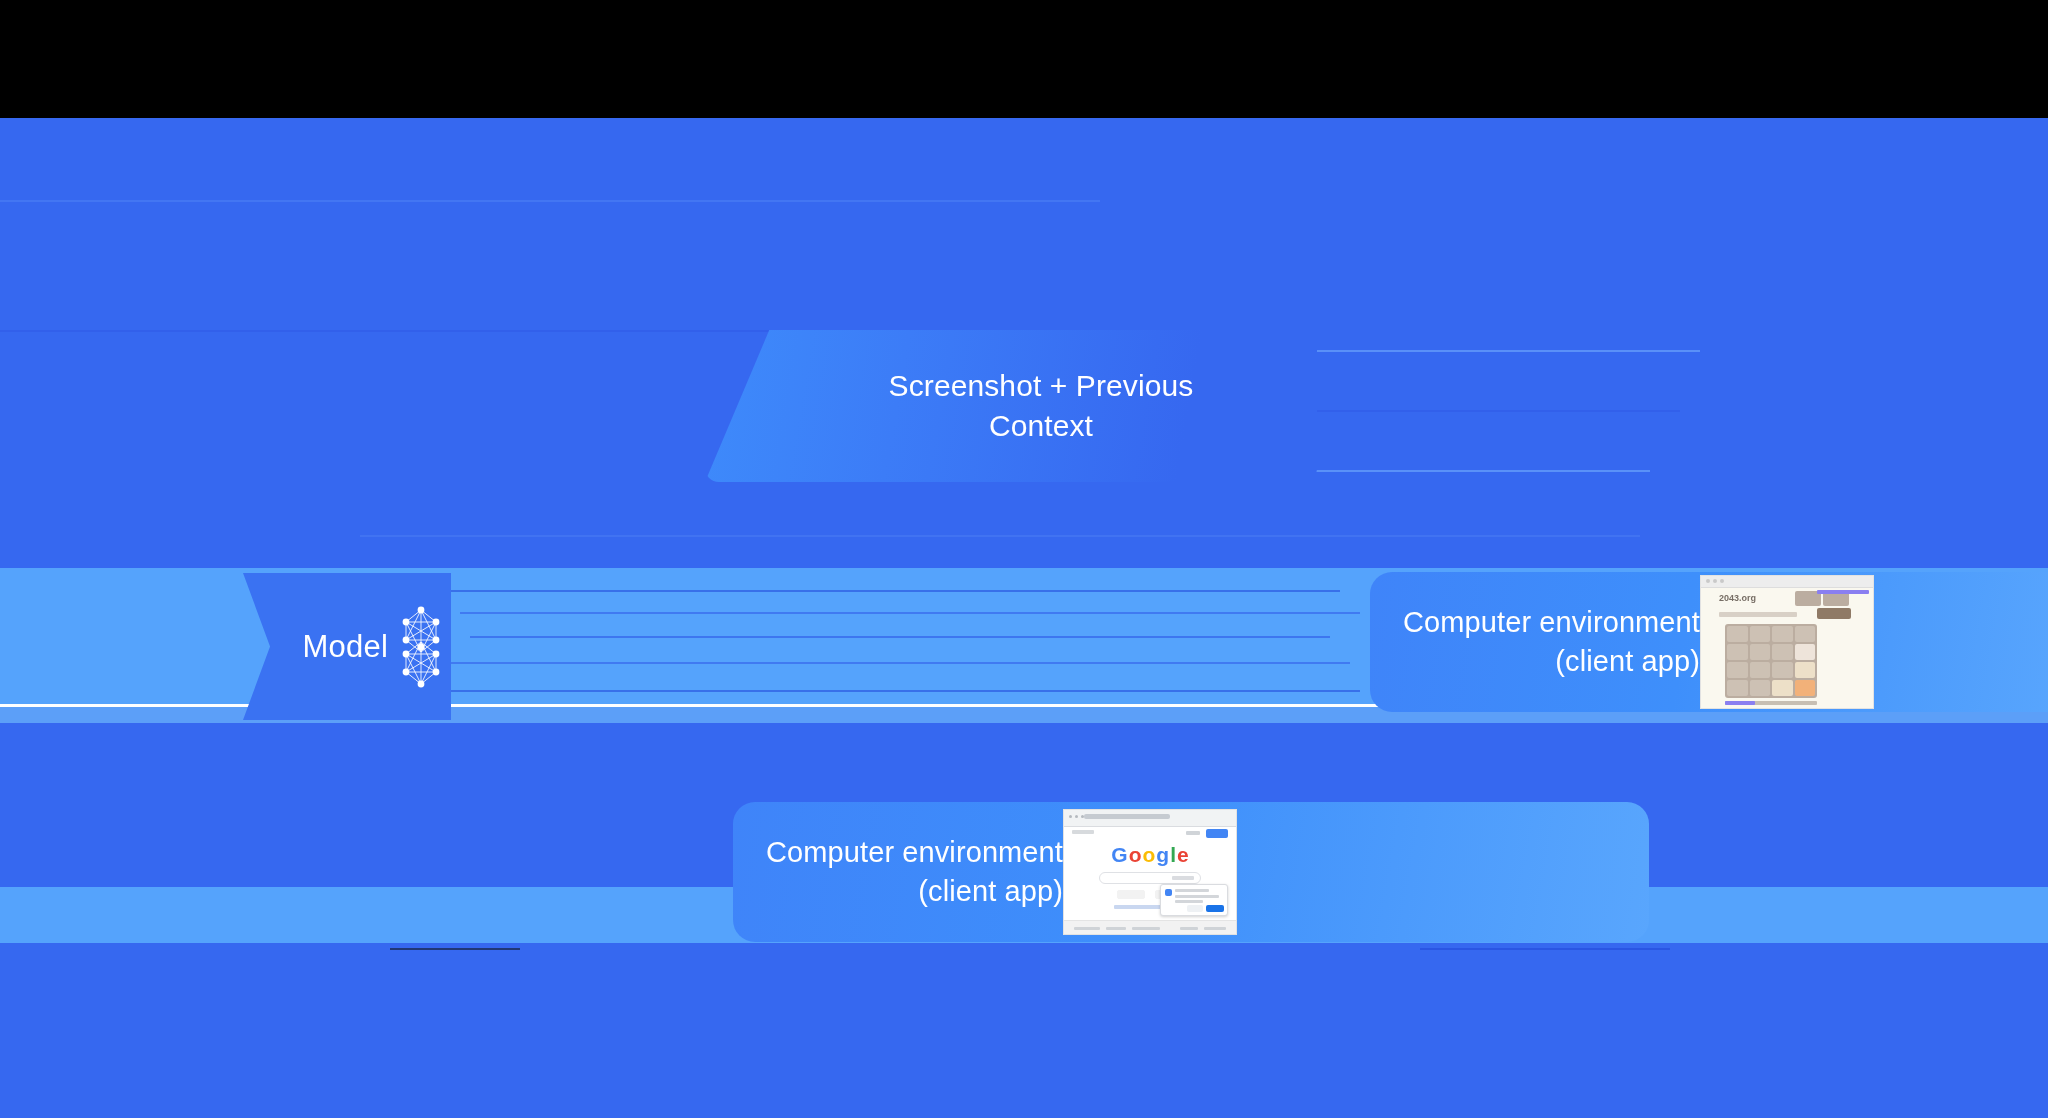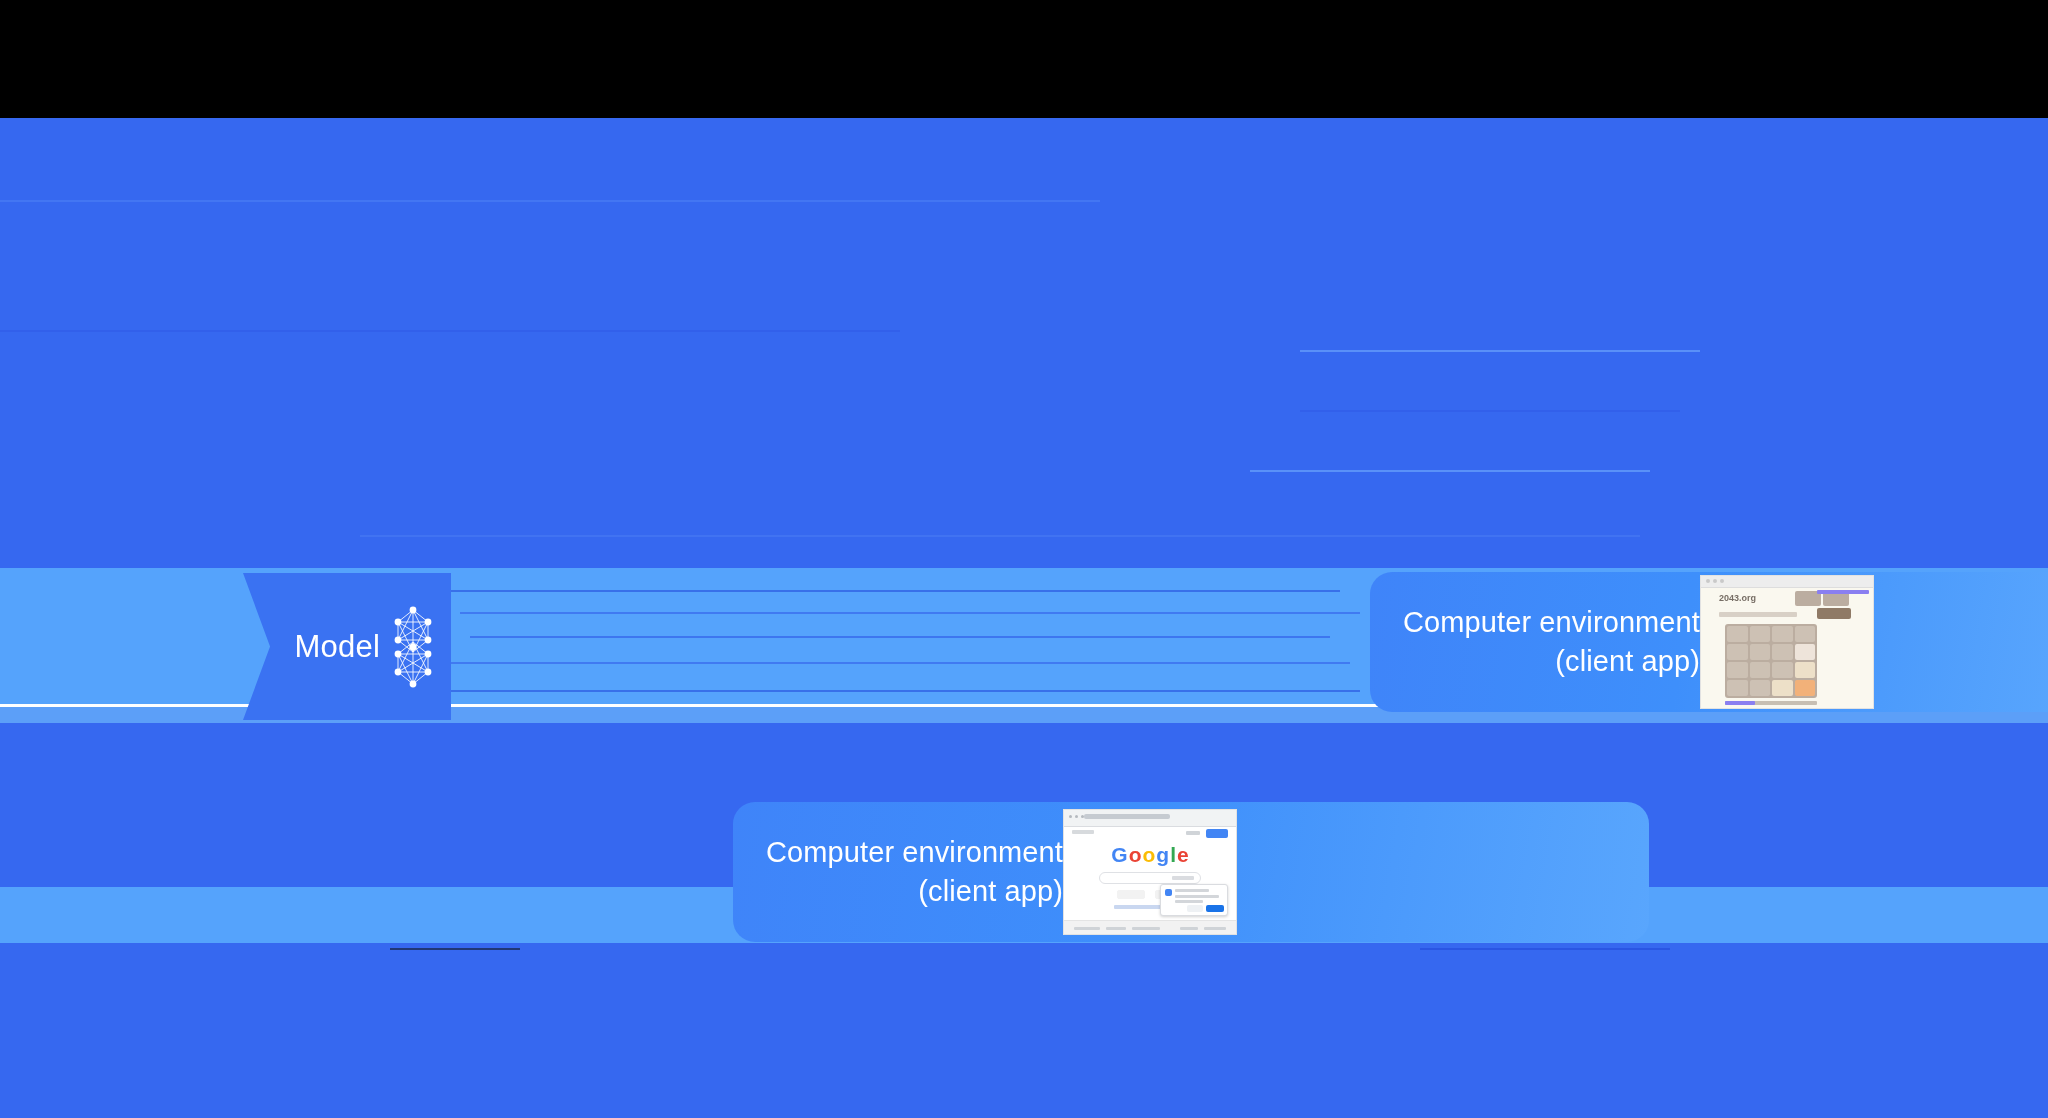"Screenshot + Previous" div { html: none -> <div> <div>Screenshot + Previous Context</div> </div> }
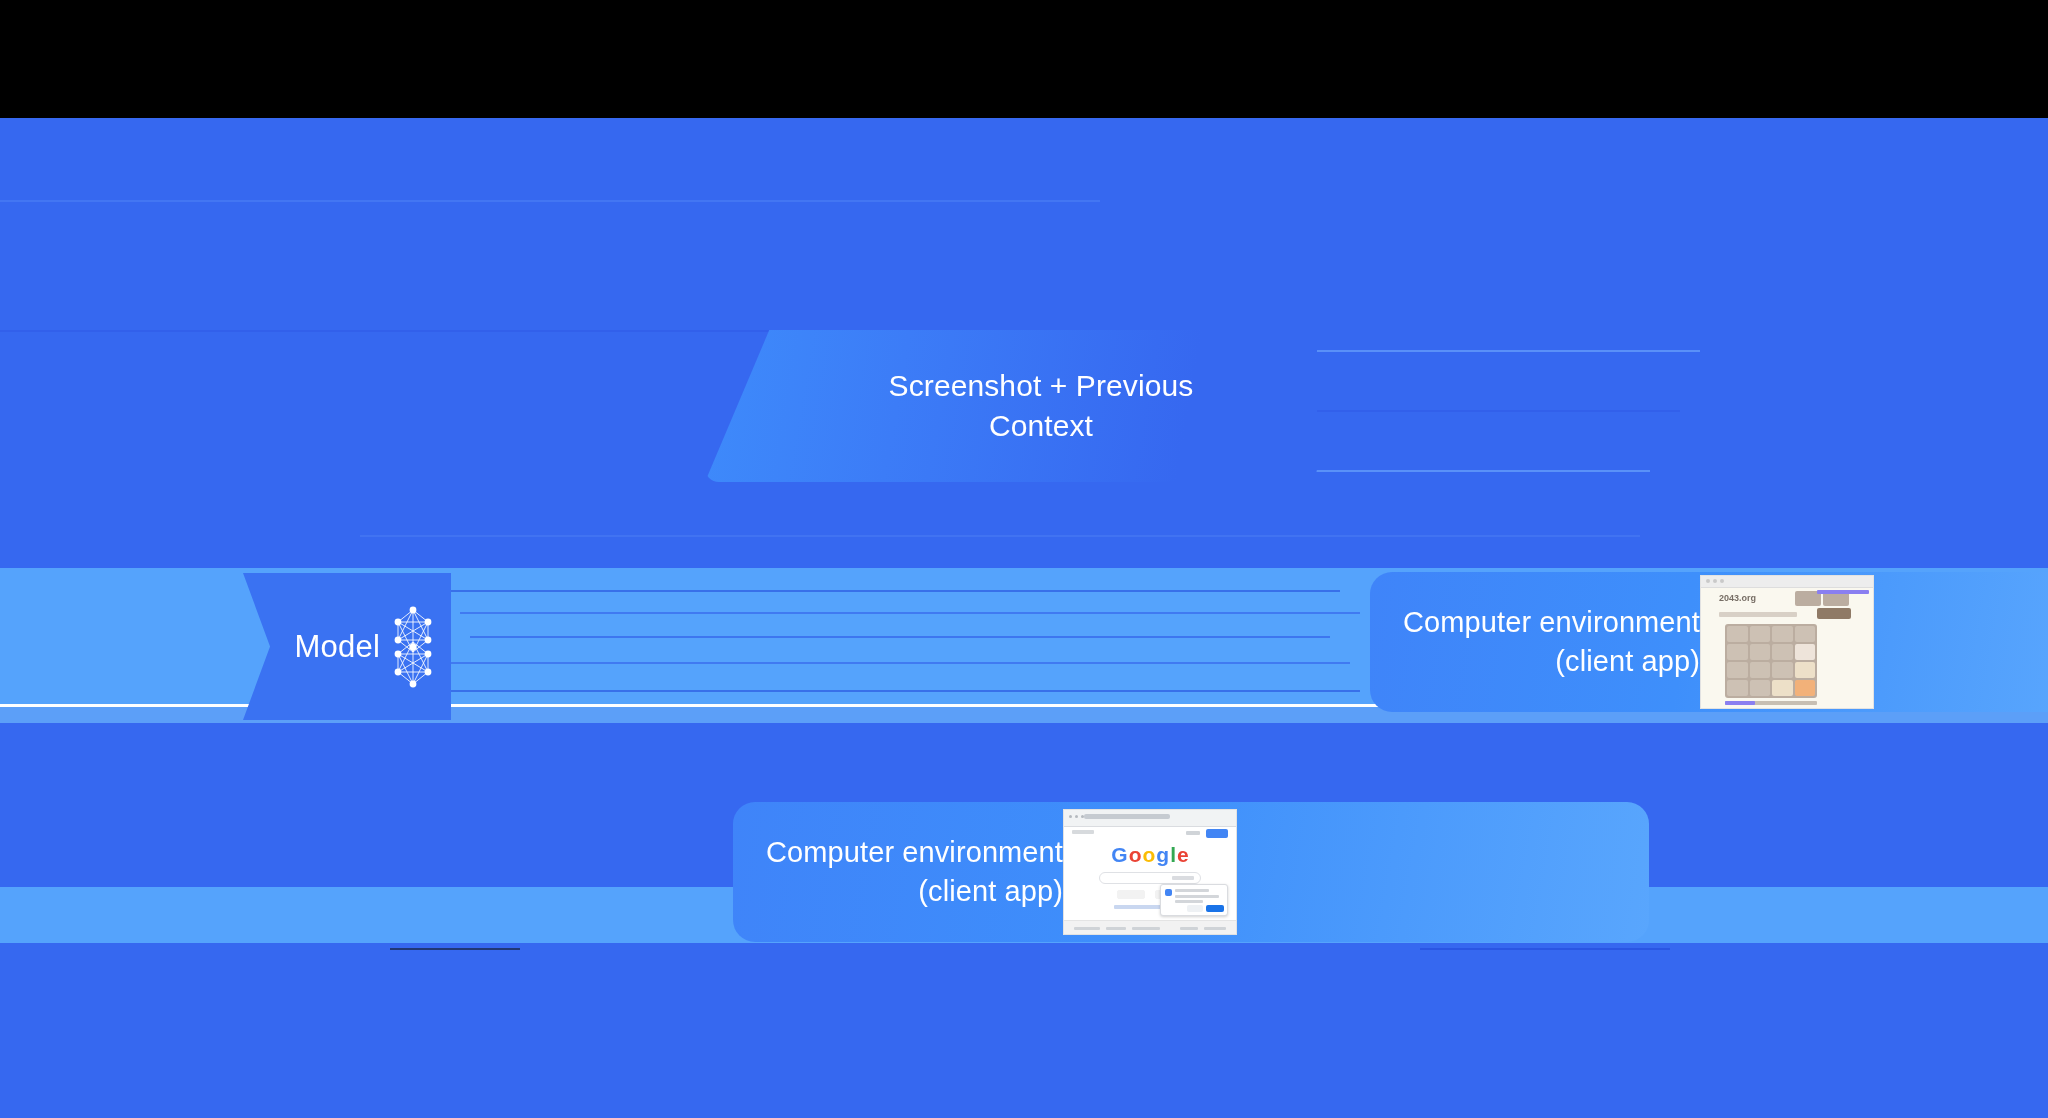"Model" #model-row { padding-right: 15px -> 7px }
